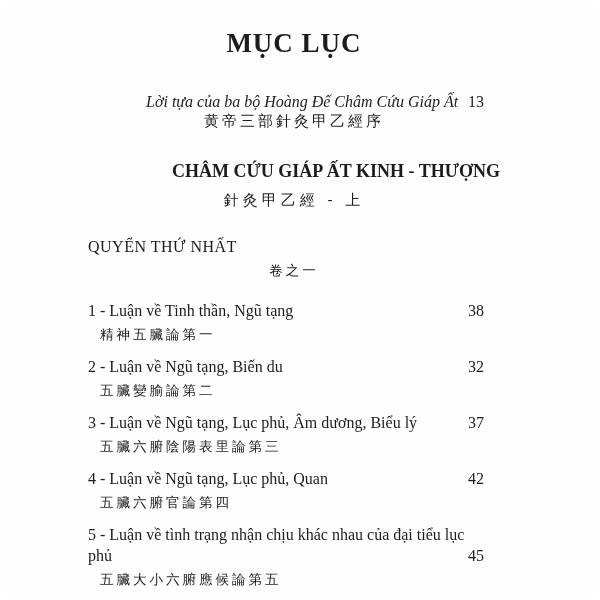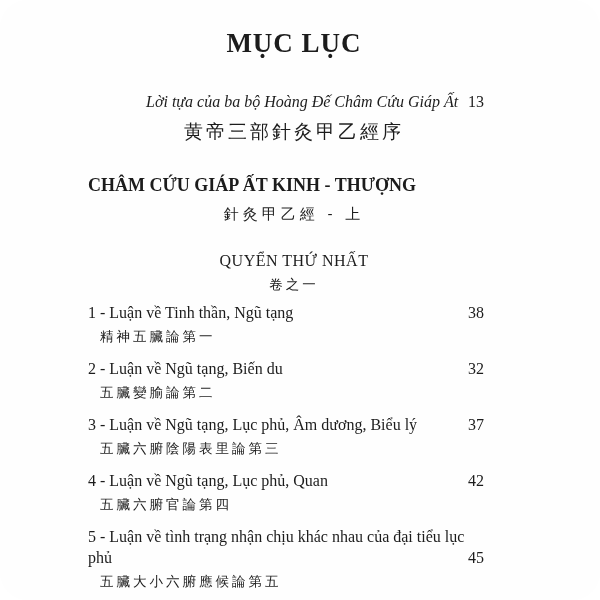"黄帝三部針灸甲乙經序" .preface-han { font-size: 19px -> 15px; margin-top: 7px -> none }
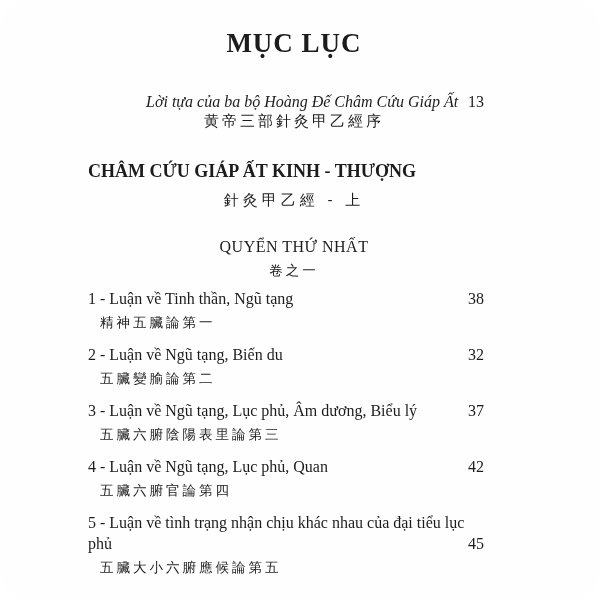"CHÂM CỨU GIÁP ẤT KINH" .section-title { text-align: left -> right }
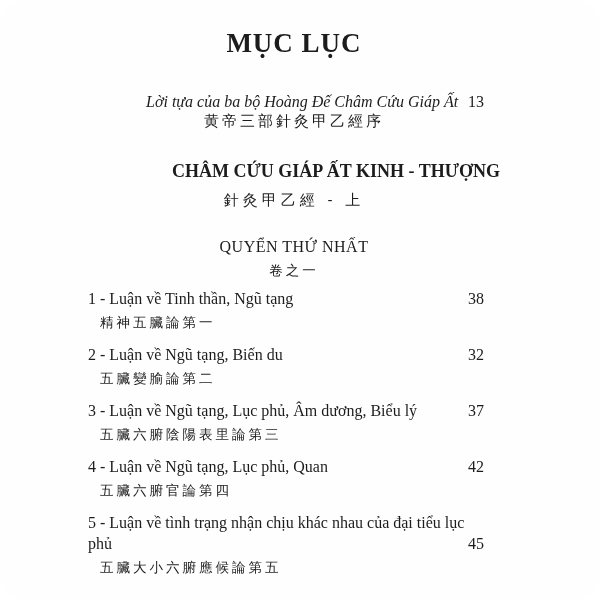"QUYỂN THỨ NHẤT" .volume-title { text-align: center -> none }
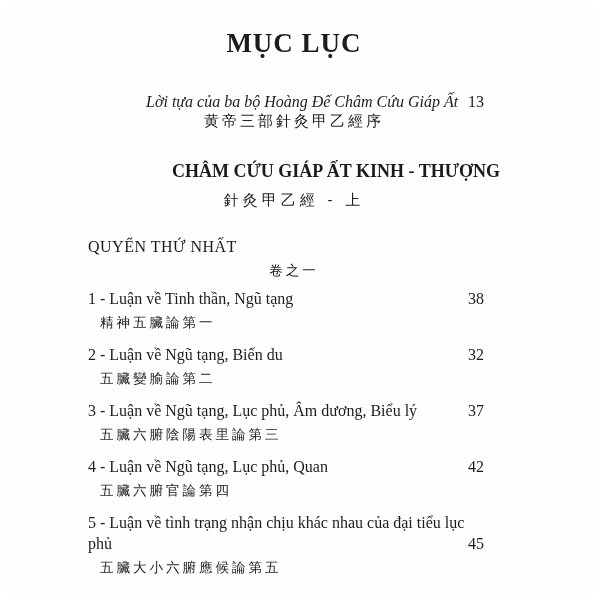"1 - Luận về Tinh" .entries { margin-top: 8px -> 20px }
